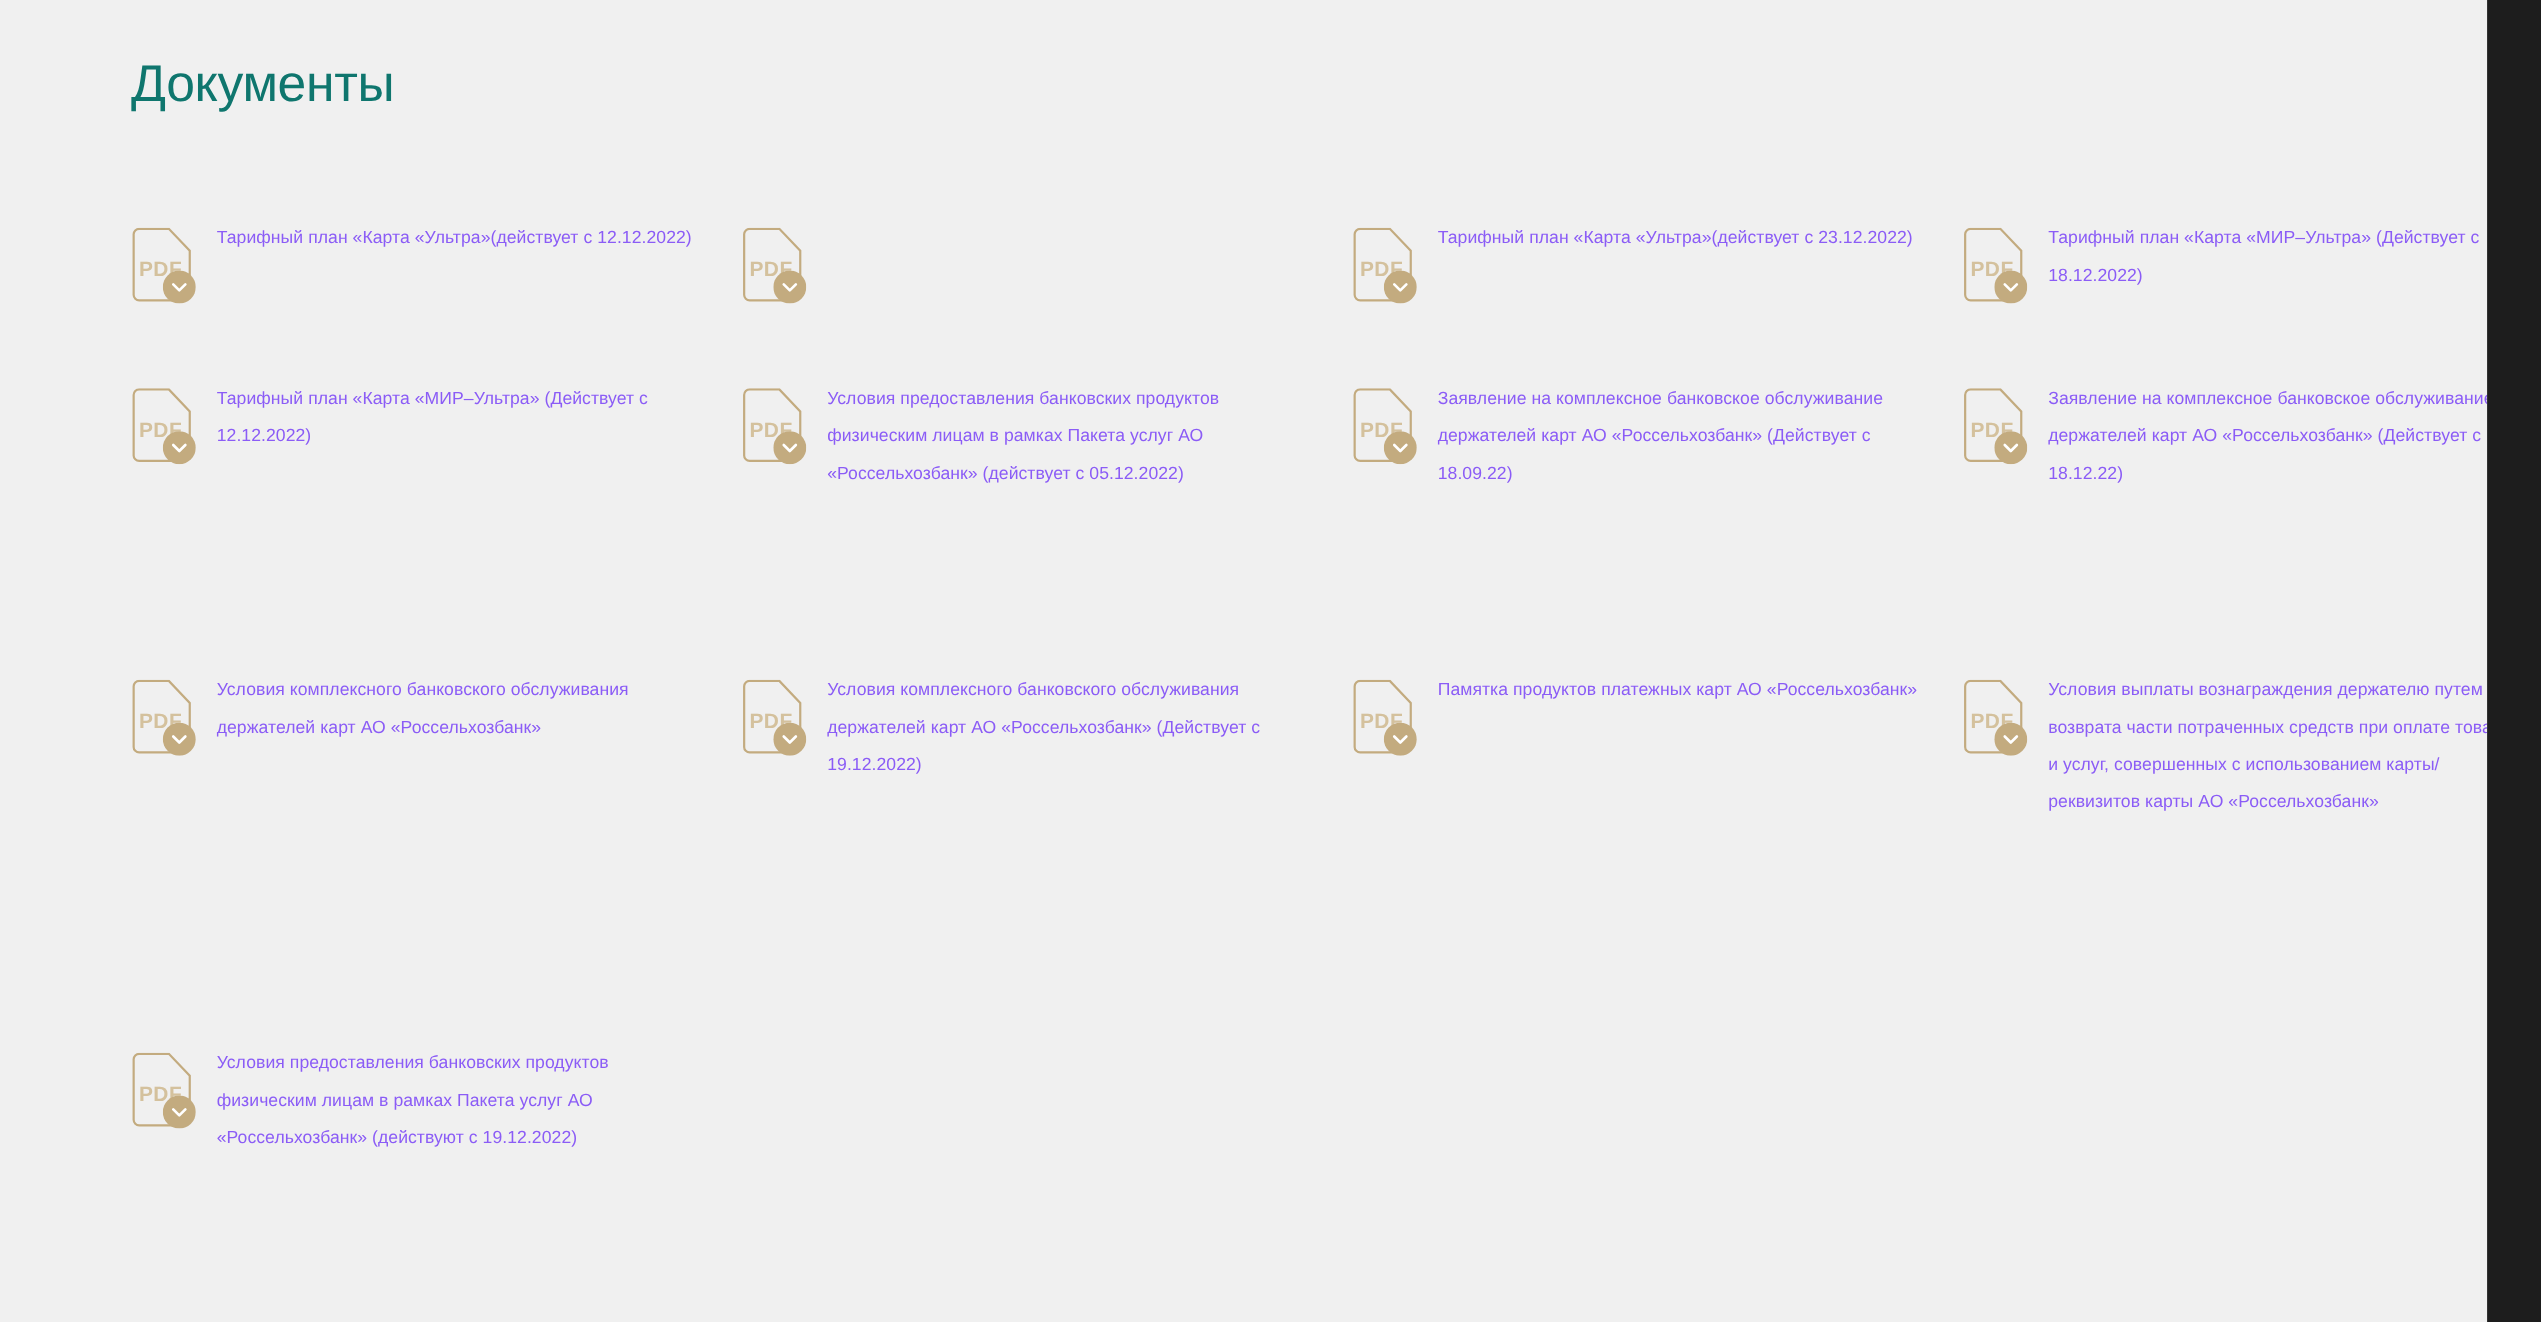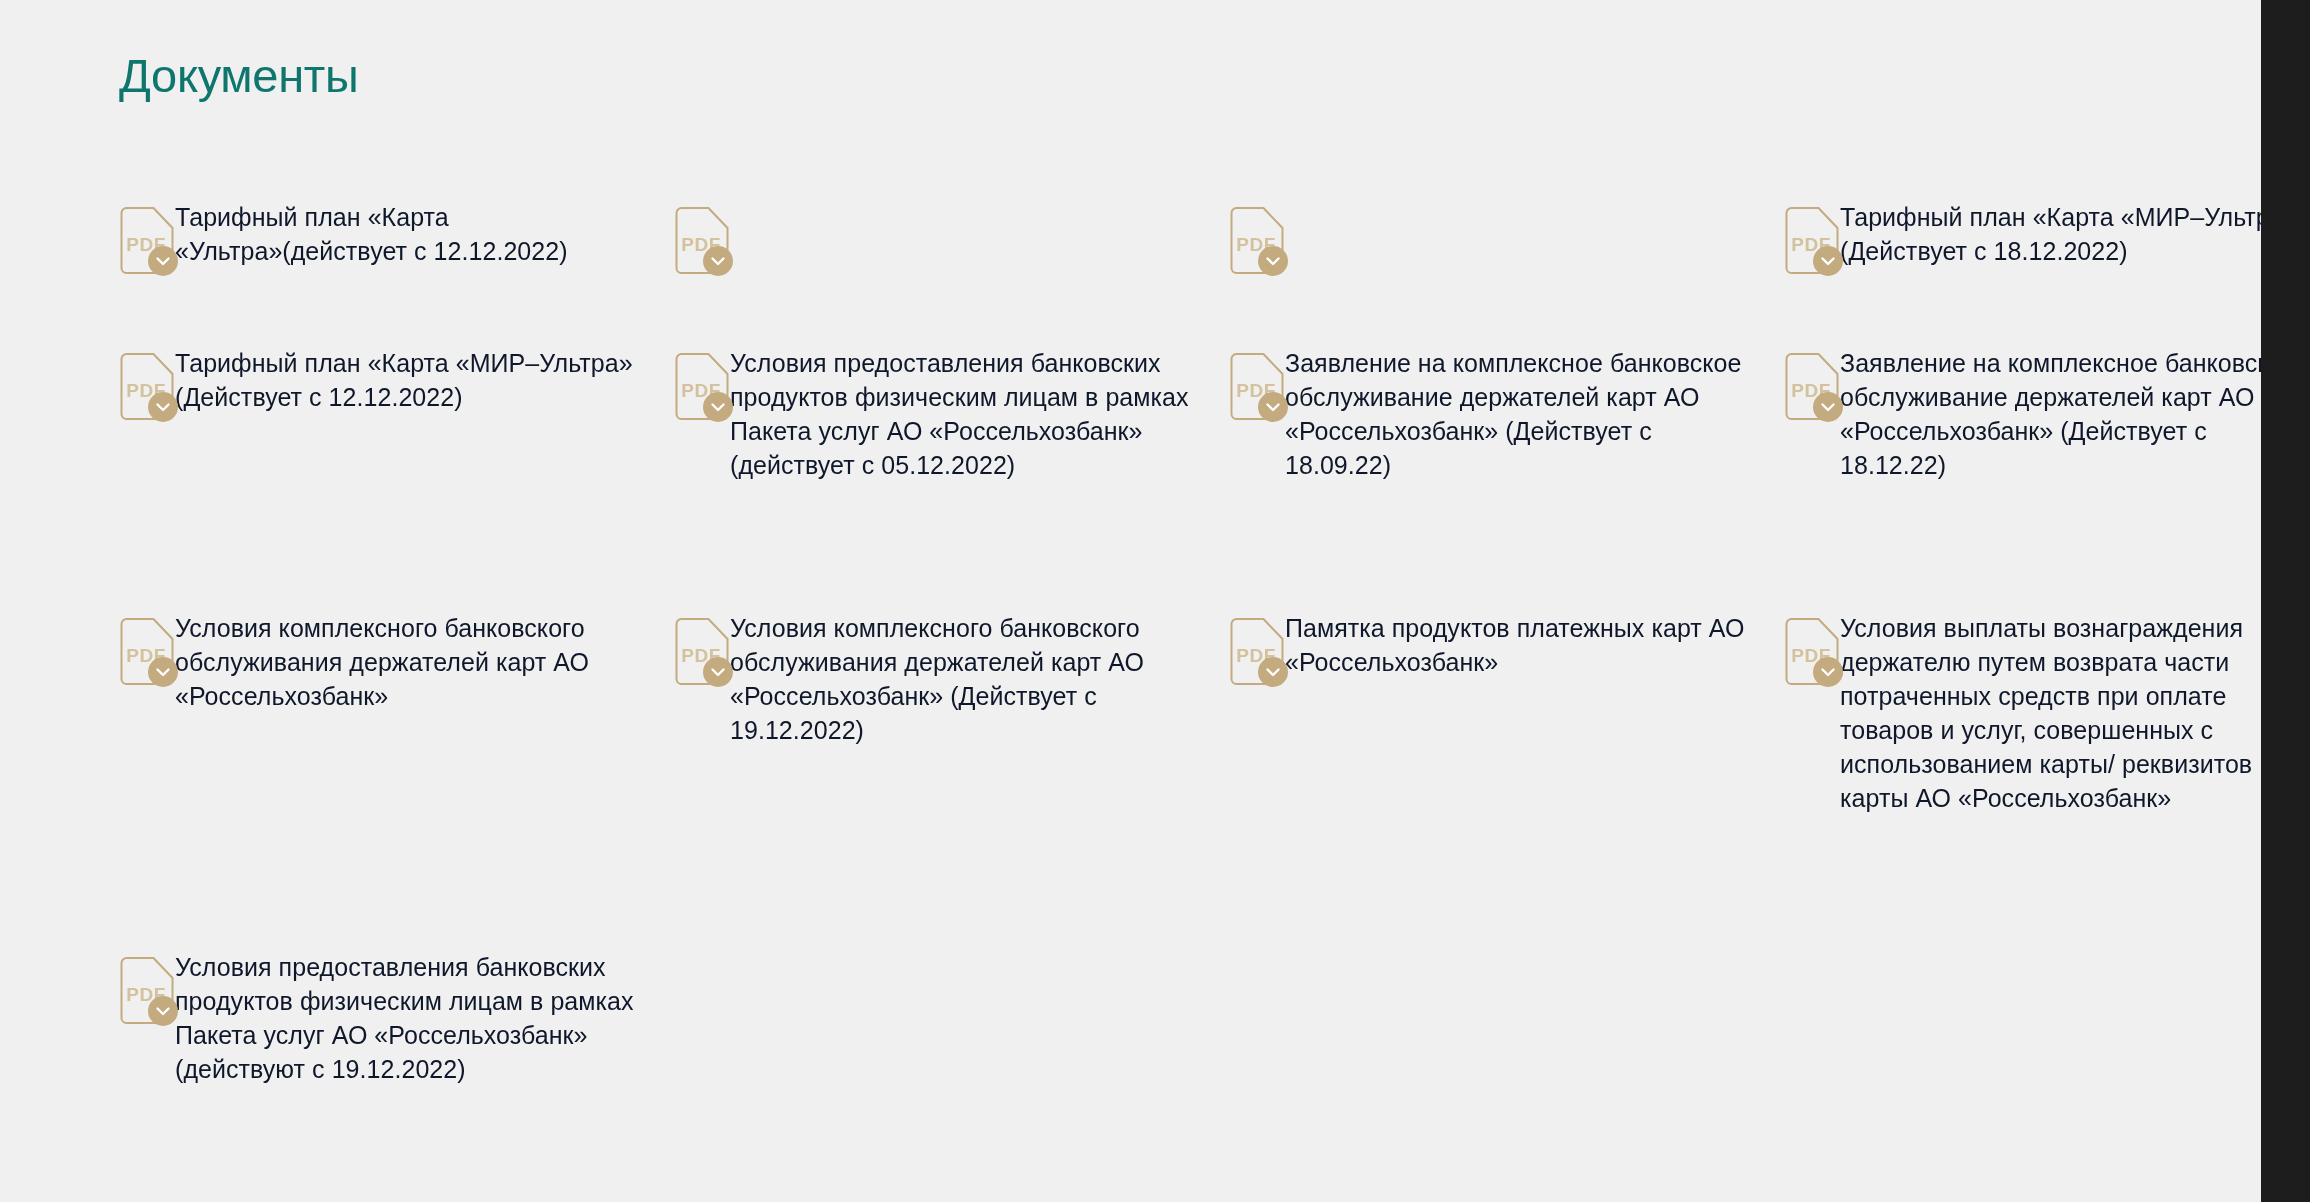"Тарифный план «Карта «Ультра»(действует" .doc-label { color: #0f172a -> #8b5cf6; font-size: 25px -> 16px; margin-left: none -> 22px }
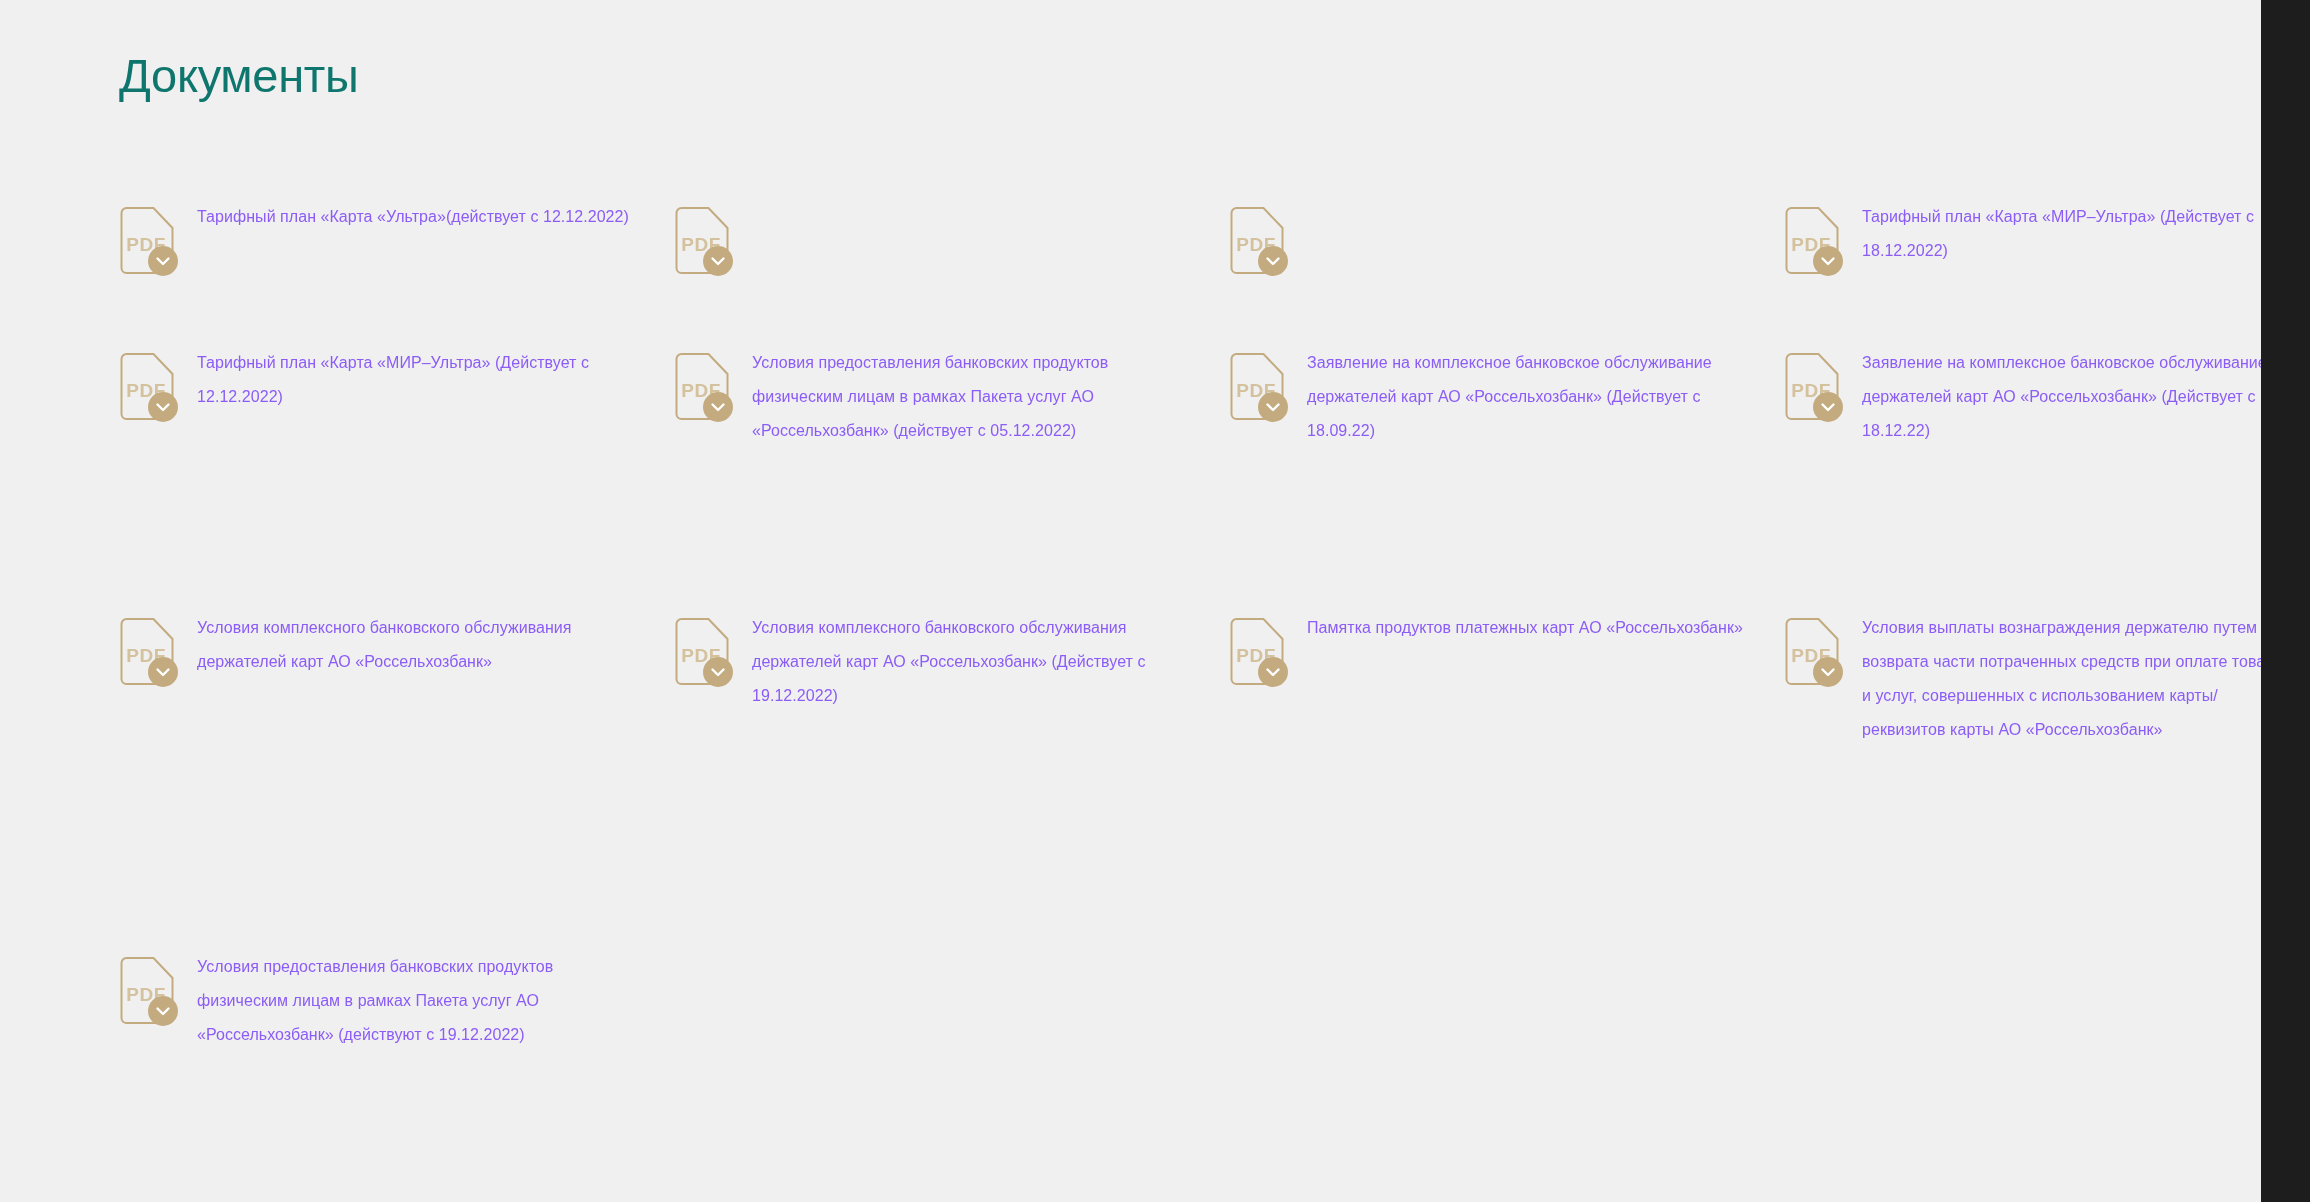"Тарифный план «Карта «Ультра»(действует с 23.12.2022)" span.doc-label { html: none -> <span>Тарифный план «Карта «Ультра»(действует с 23.12.2022)</span> }
